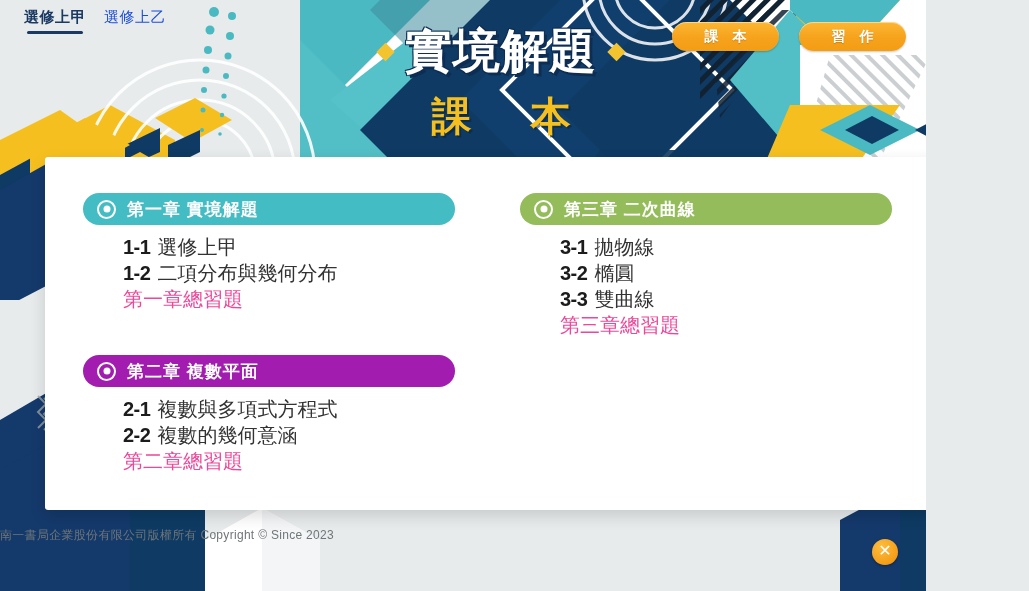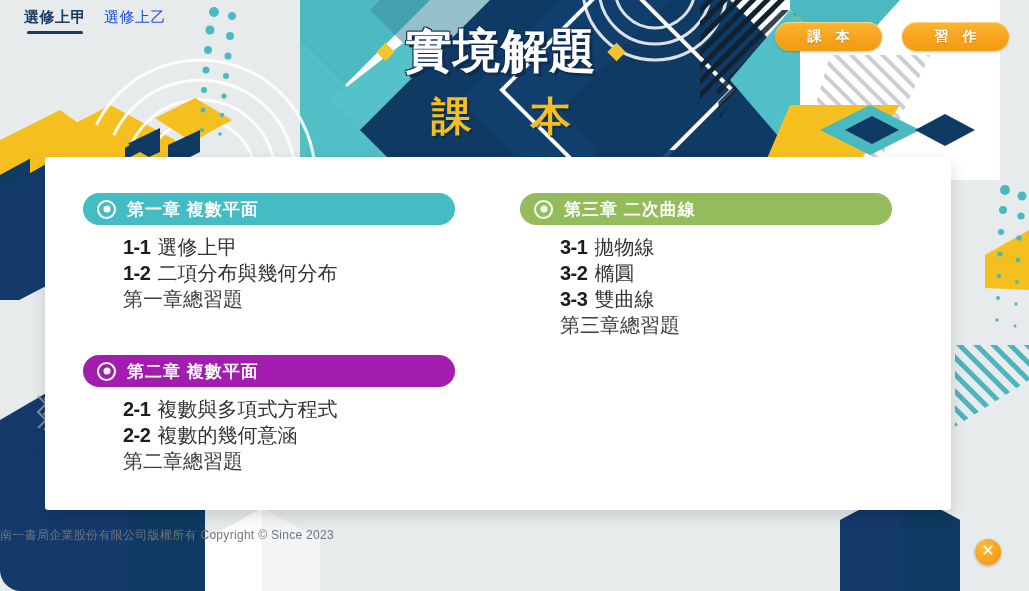"選修上甲" #app { border-radius: 21px -> none; width: 1029px -> 926px }
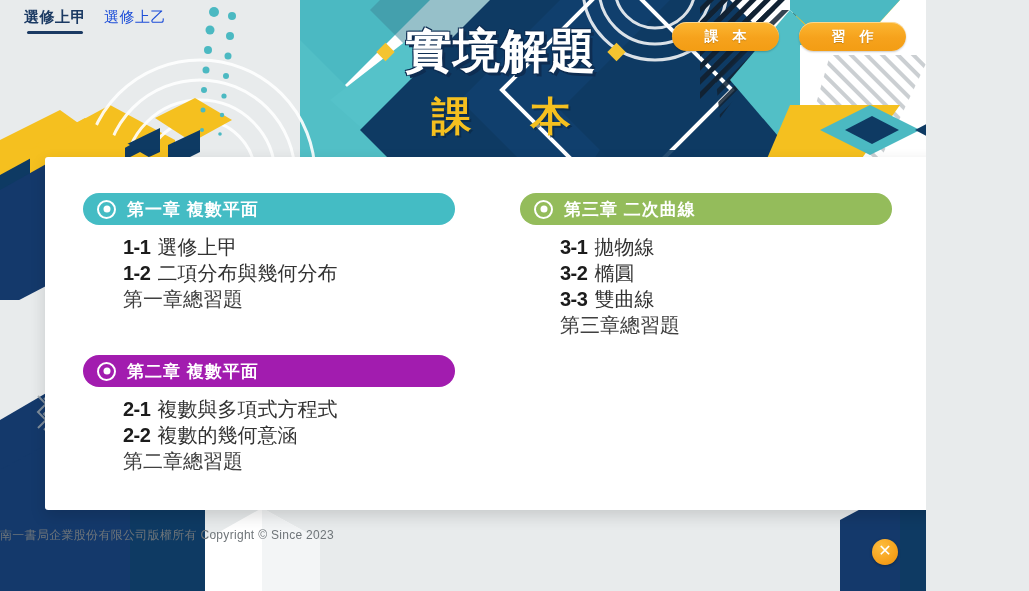"第一章 複數平面" span.chapter-title { text: 複數平面 -> 實境解題 }
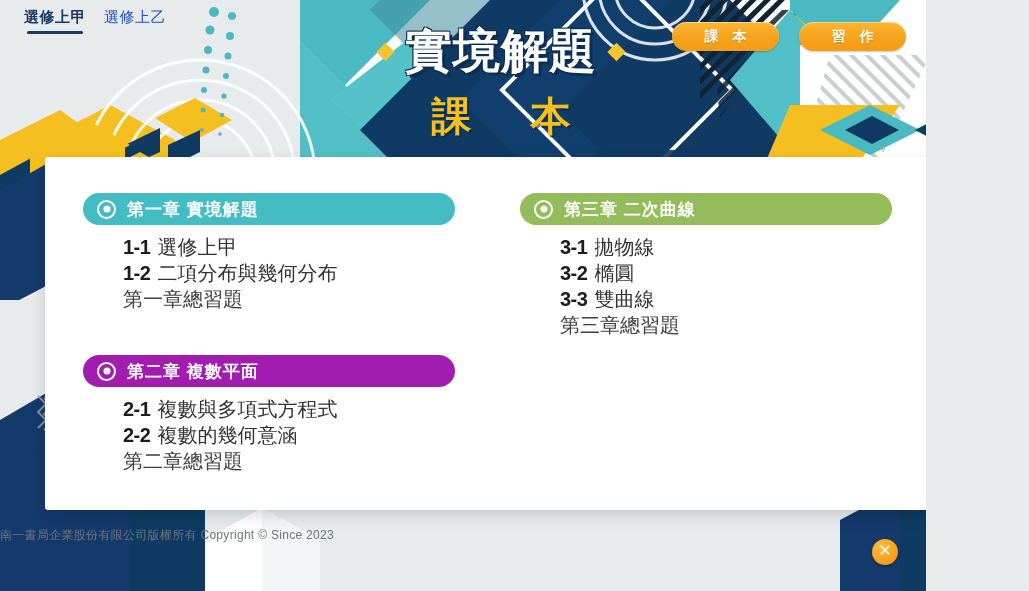"第一章總習題" .item.no-num .item-label { color: #404040 -> #ec4899 }
